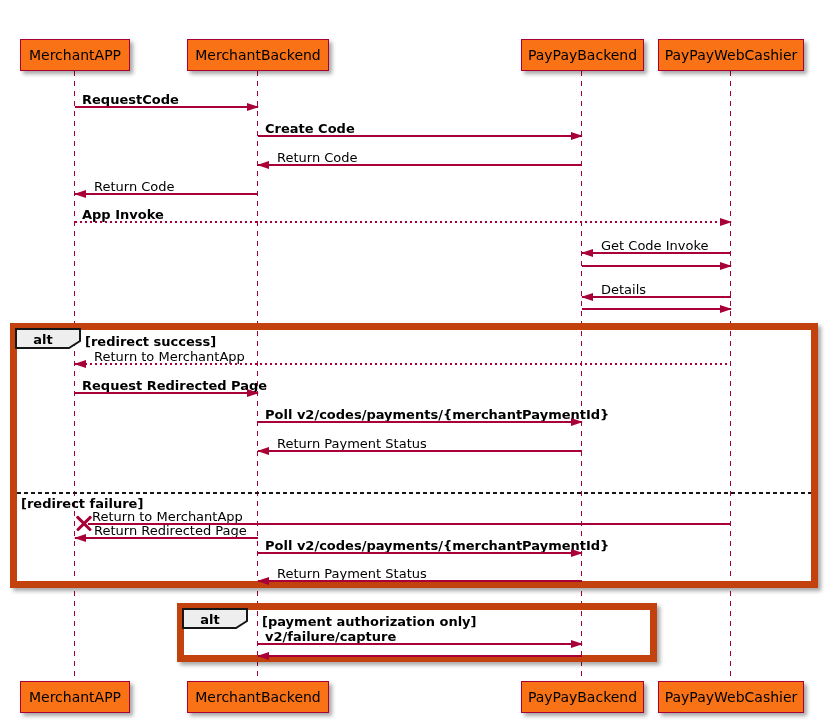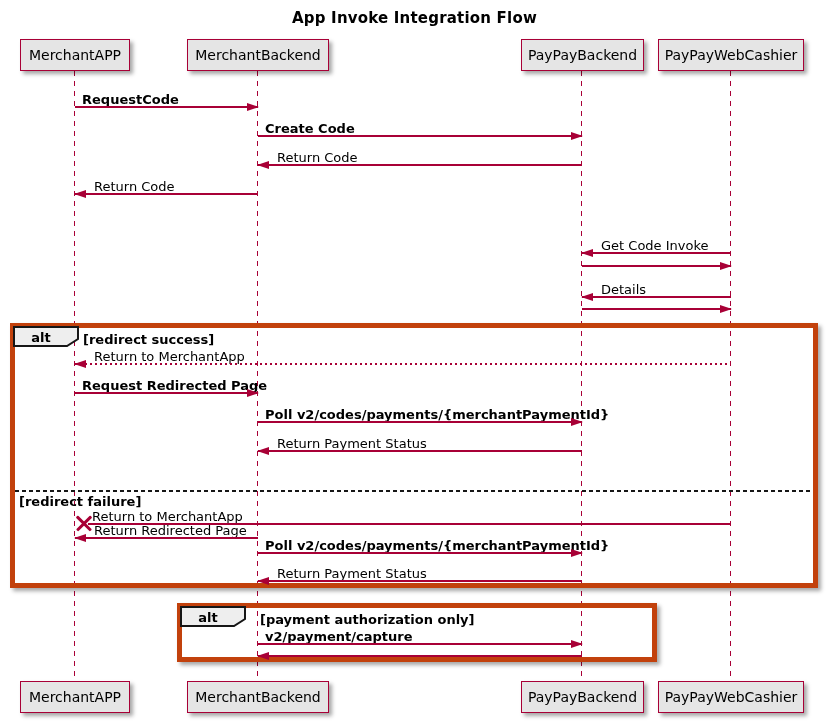"App Invoke Integration Flow" div.title { html: <div>App Invoke Integration Flow</div> -> none }
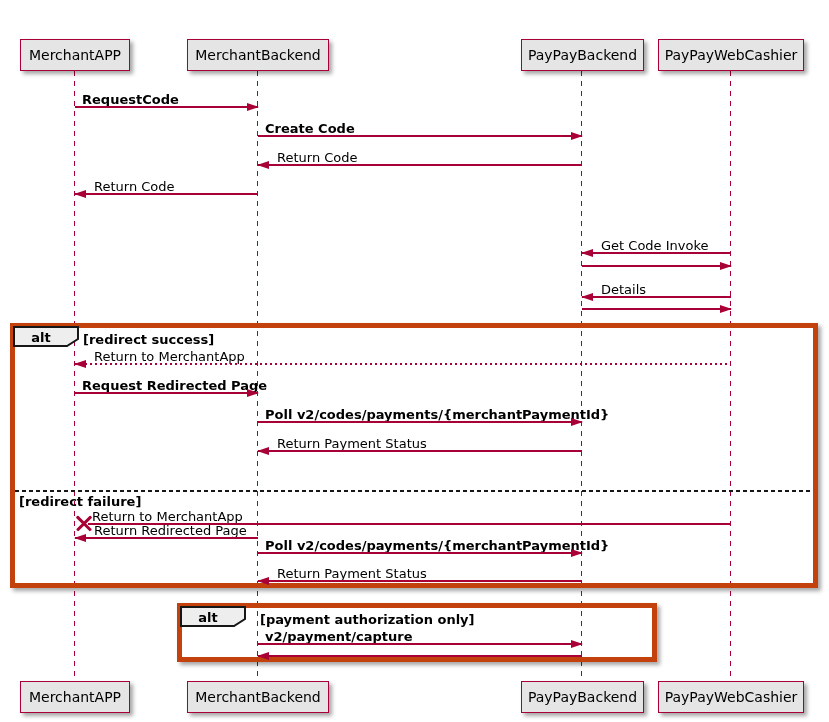"MerchantAPP" .participant { background: #e5e5e5 -> #f97316 }
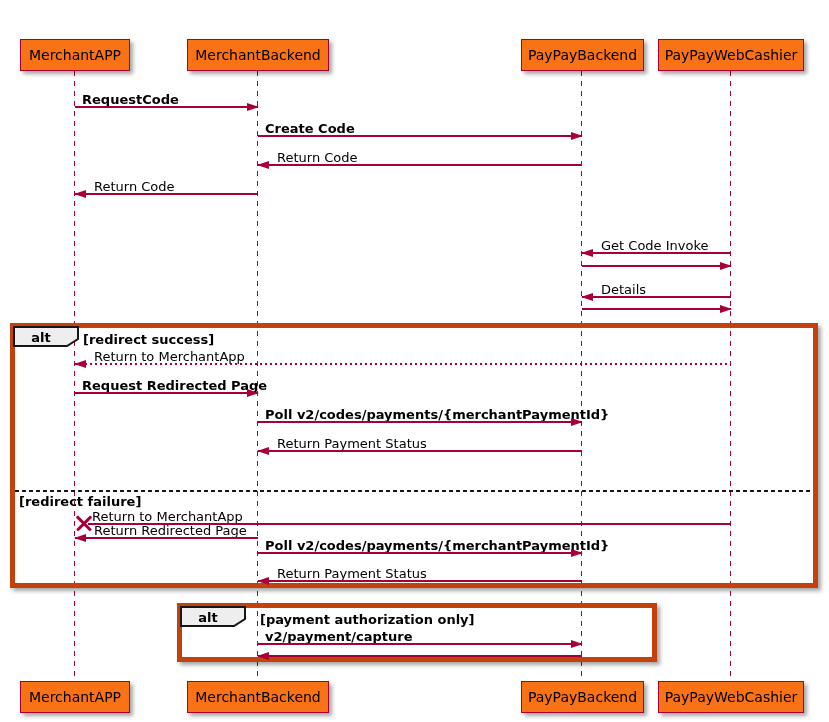"App Invoke" div.msg { html: none -> <div> <div>App Invoke</div> <div> <div></div> </div> </div> }
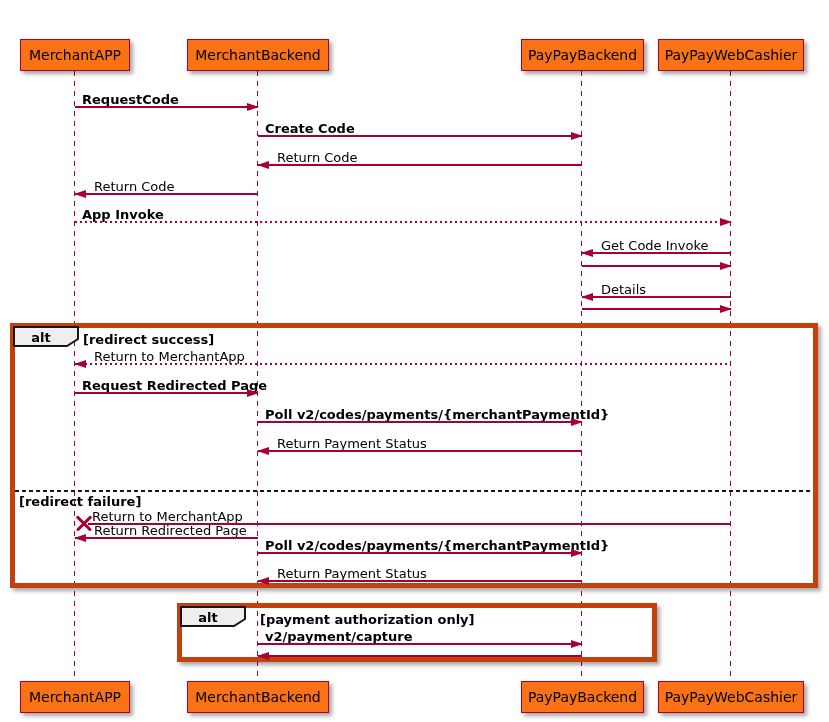"alt" .frame { border: 5px solid #c2410c -> 7px solid #c2410c }
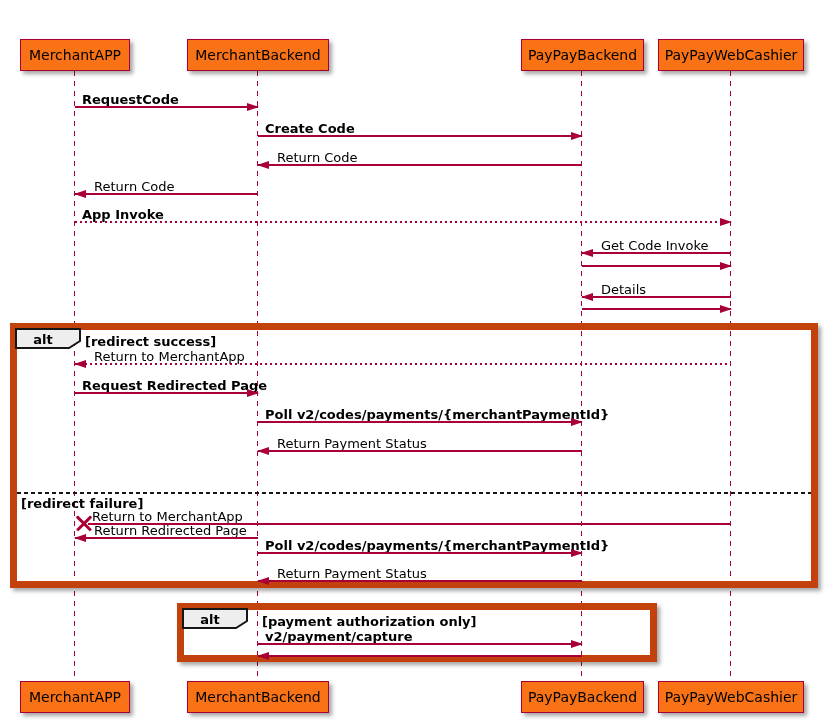"v2/payment/capture" div.label { text: v2/payment/capture -> v2/failure/capture }
